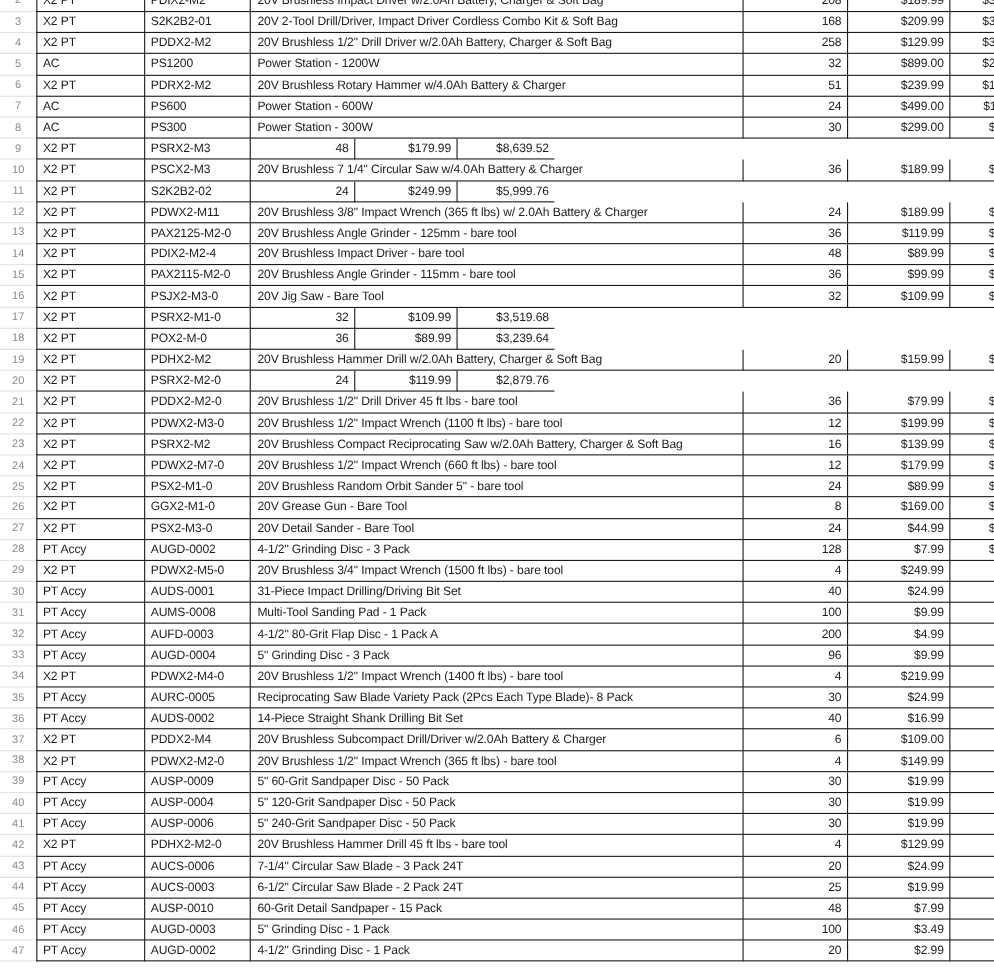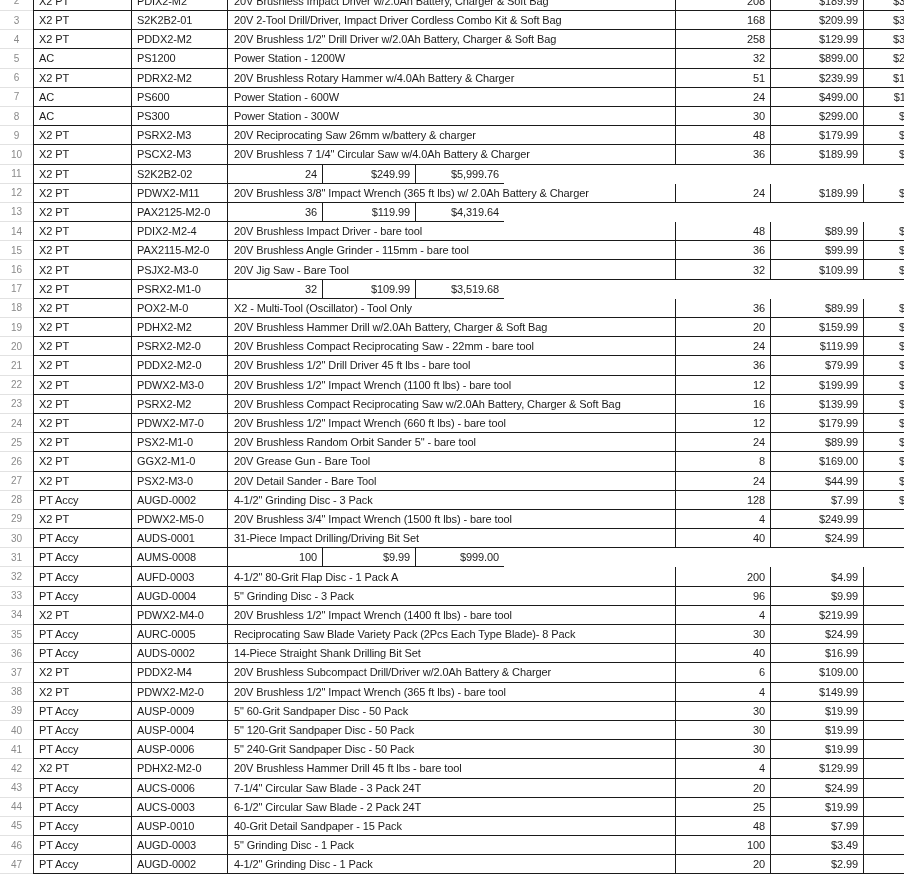"20V Reciprocating Saw 26mm w/battery" div.cell { html: <div>20V Reciprocating Saw 26mm w/battery &amp; charger</div> -> none }
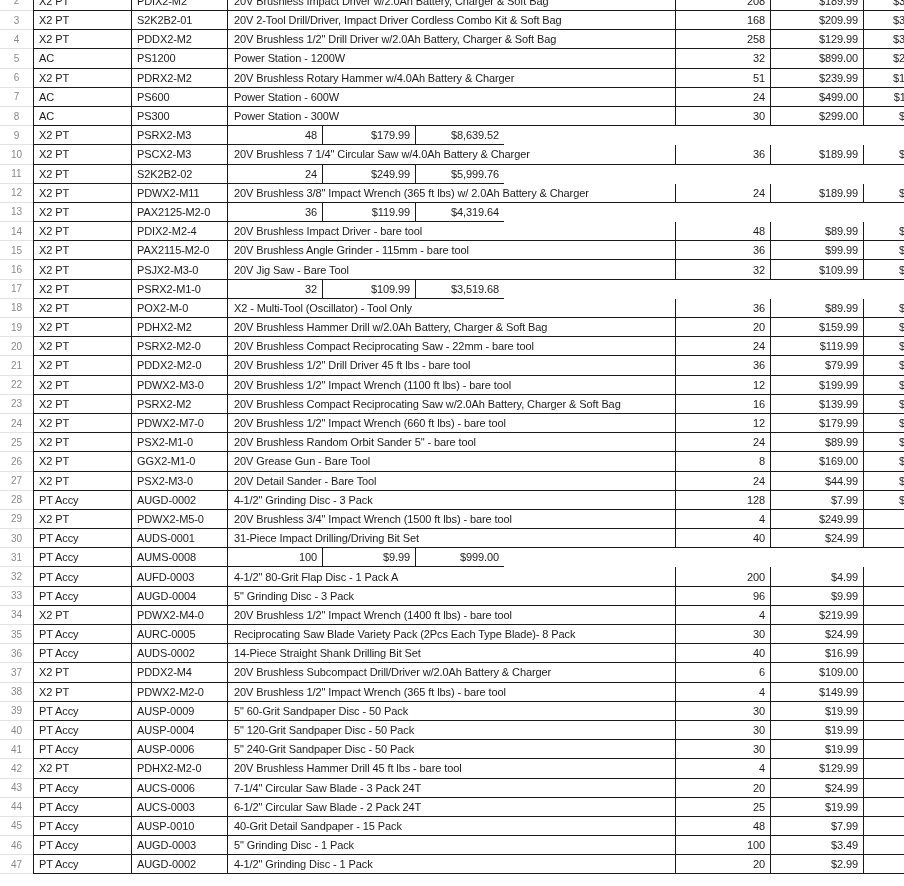"20V Brushless Angle Grinder - 125mm" div.cell { html: none -> <div>20V Brushless Angle Grinder - 125mm - bare tool</div> }
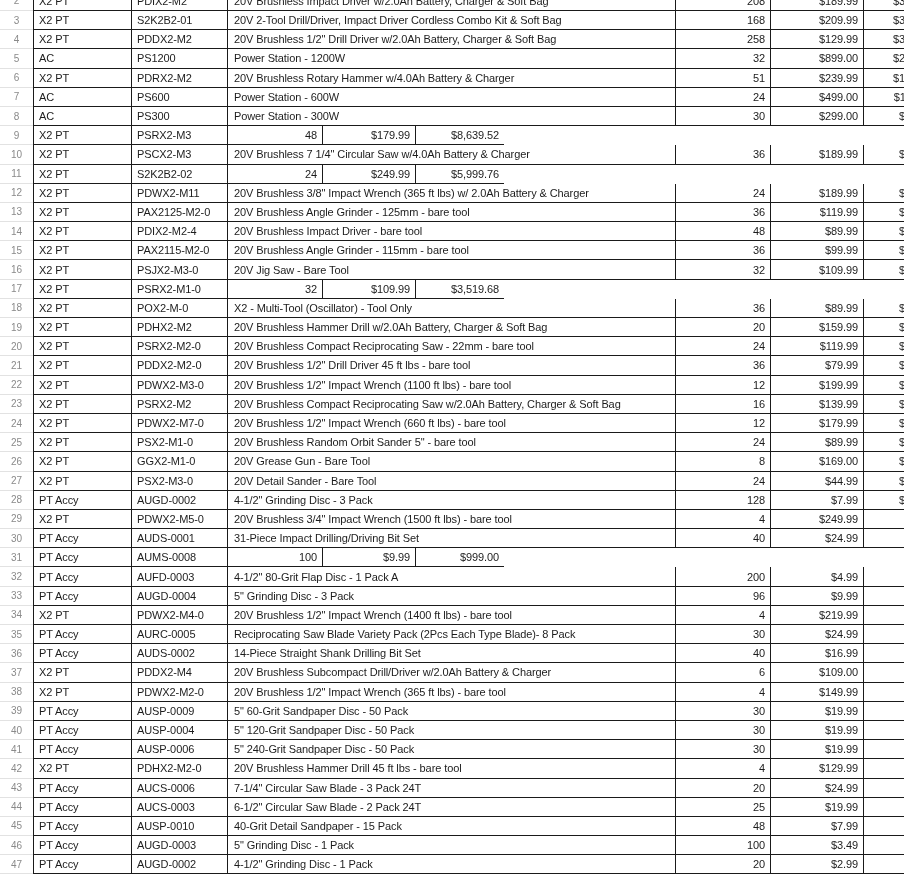"X2 - Multi-Tool (Oscillator) -" div.cell { html: <div>X2 - Multi-Tool (Oscillator) - Tool Only</div> -> none }
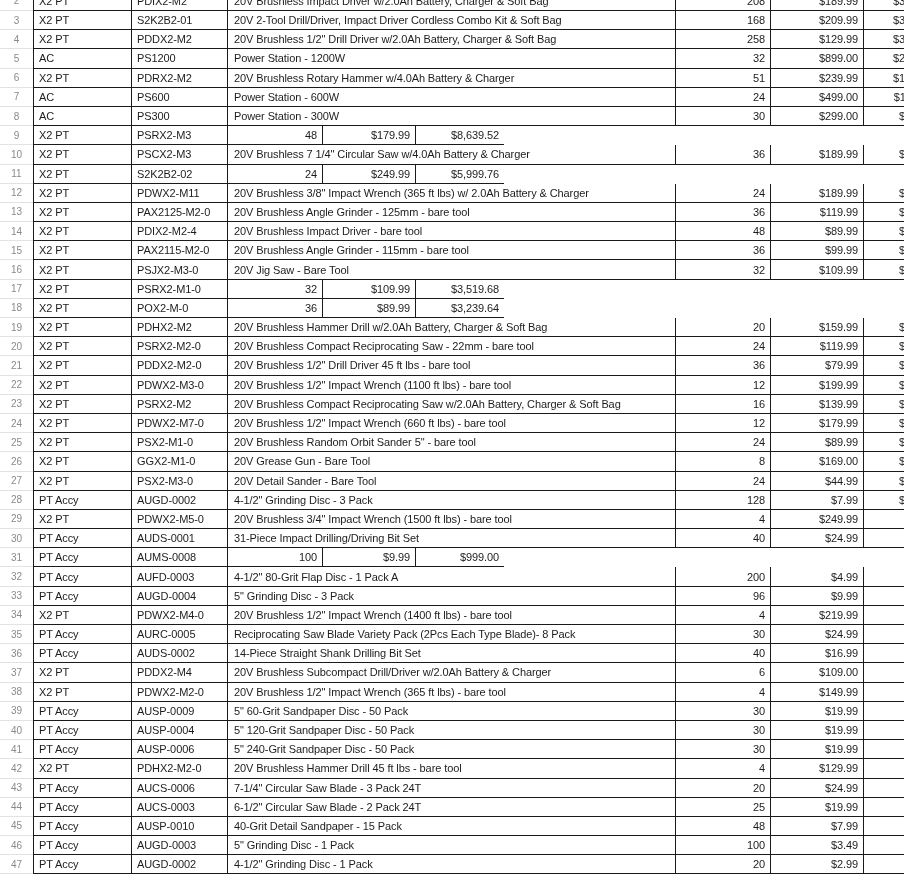"20V Brushless Compact Reciprocating Saw -" div.cell { html: <div>20V Brushless Compact Reciprocating Saw - 22mm - bare tool</div> -> none }
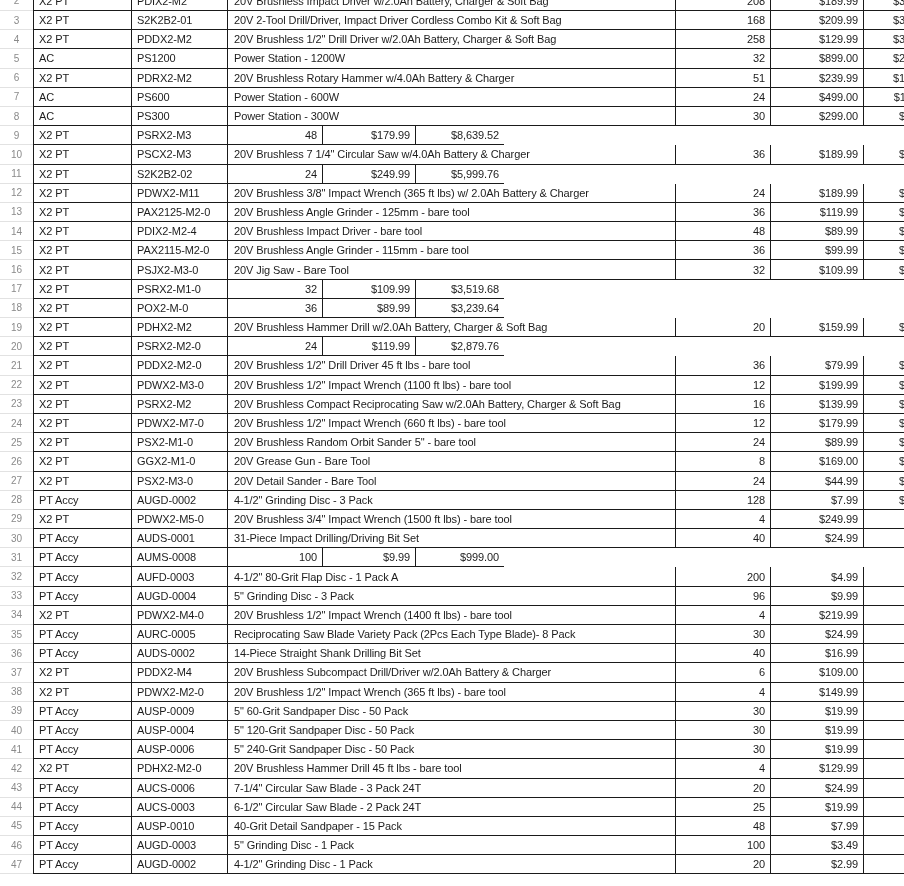"Multi-Tool Sanding Pad - 1" div.cell { html: none -> <div>Multi-Tool Sanding Pad - 1 Pack</div> }
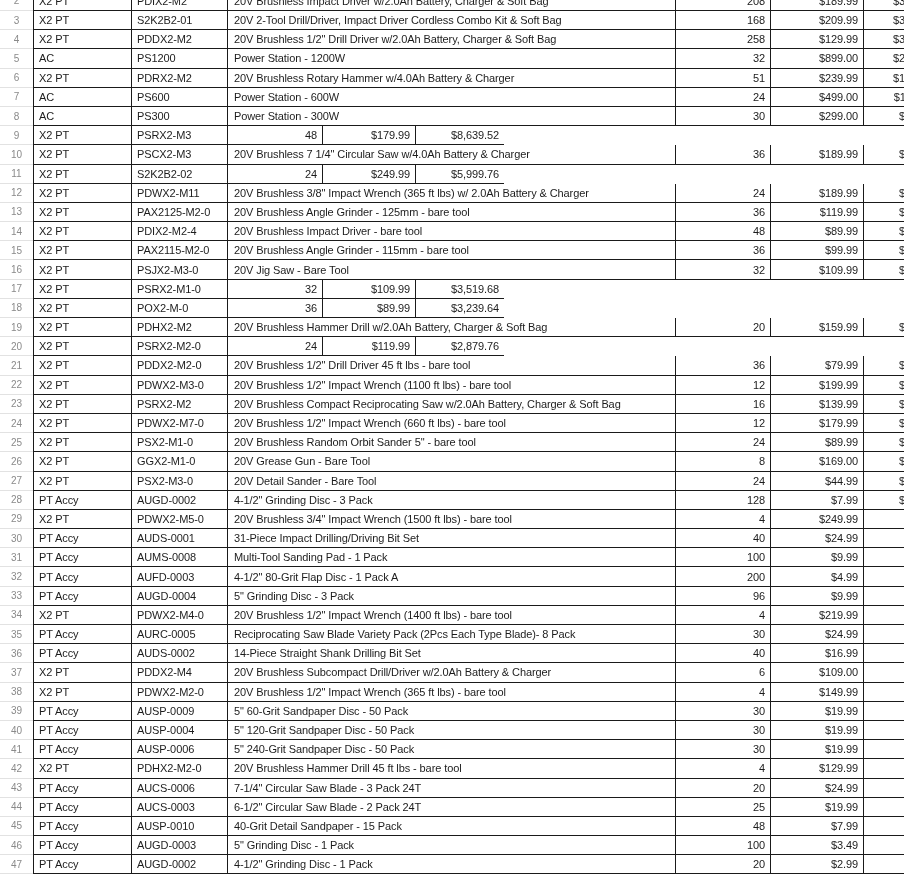"40-Grit Detail Sandpaper - 15" div.cell { text: 40-Grit -> 60-Grit }
